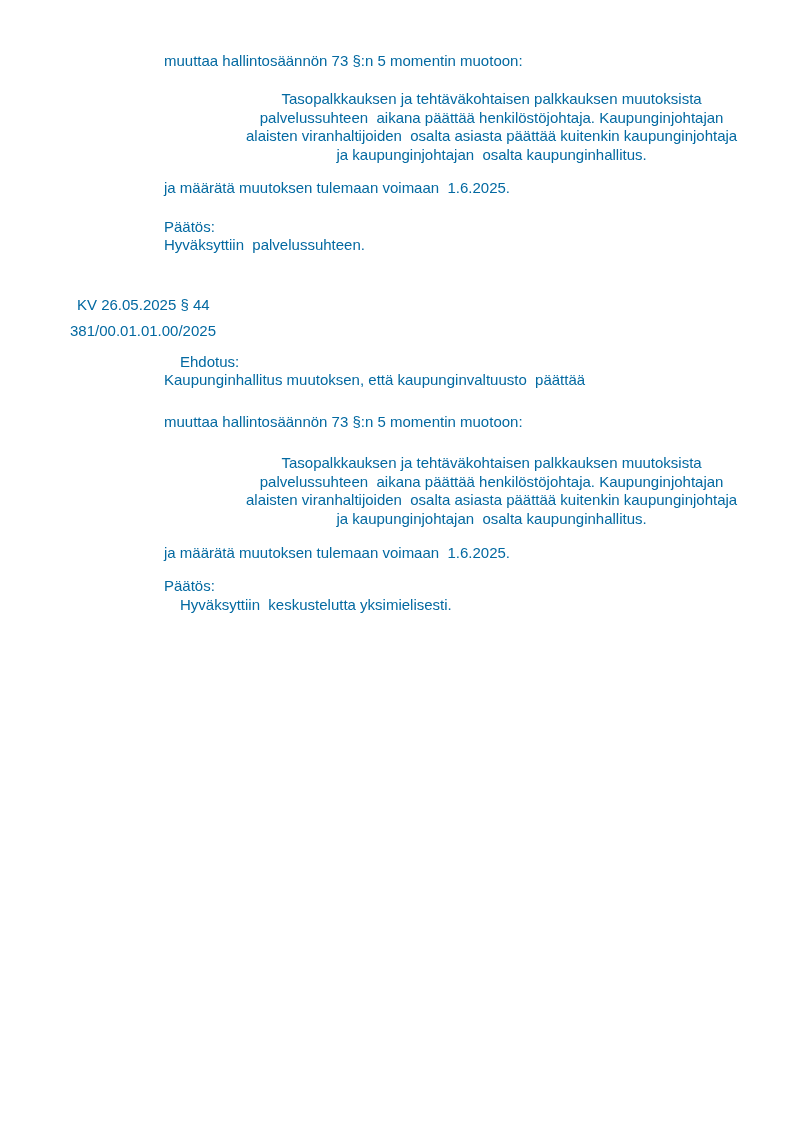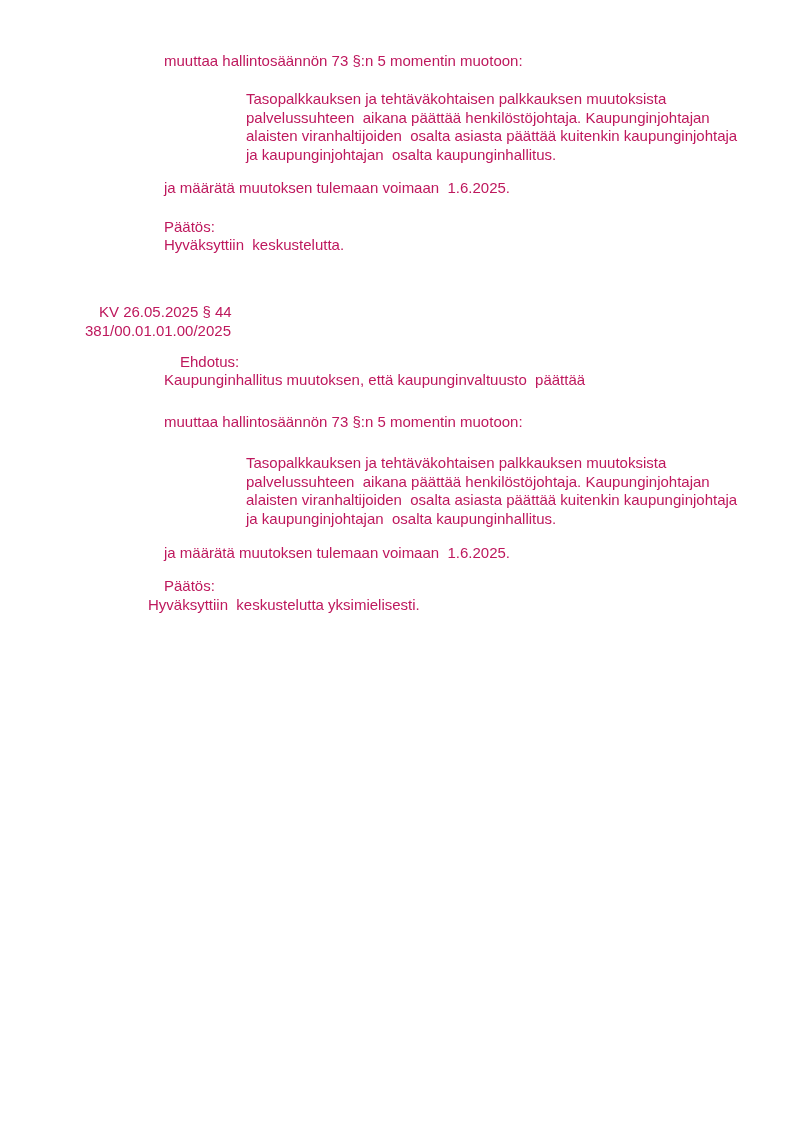"muuttaa hallintosäännön 73 §:n 5" .page { color: #be185d -> #0369a1; text-align: none -> center }
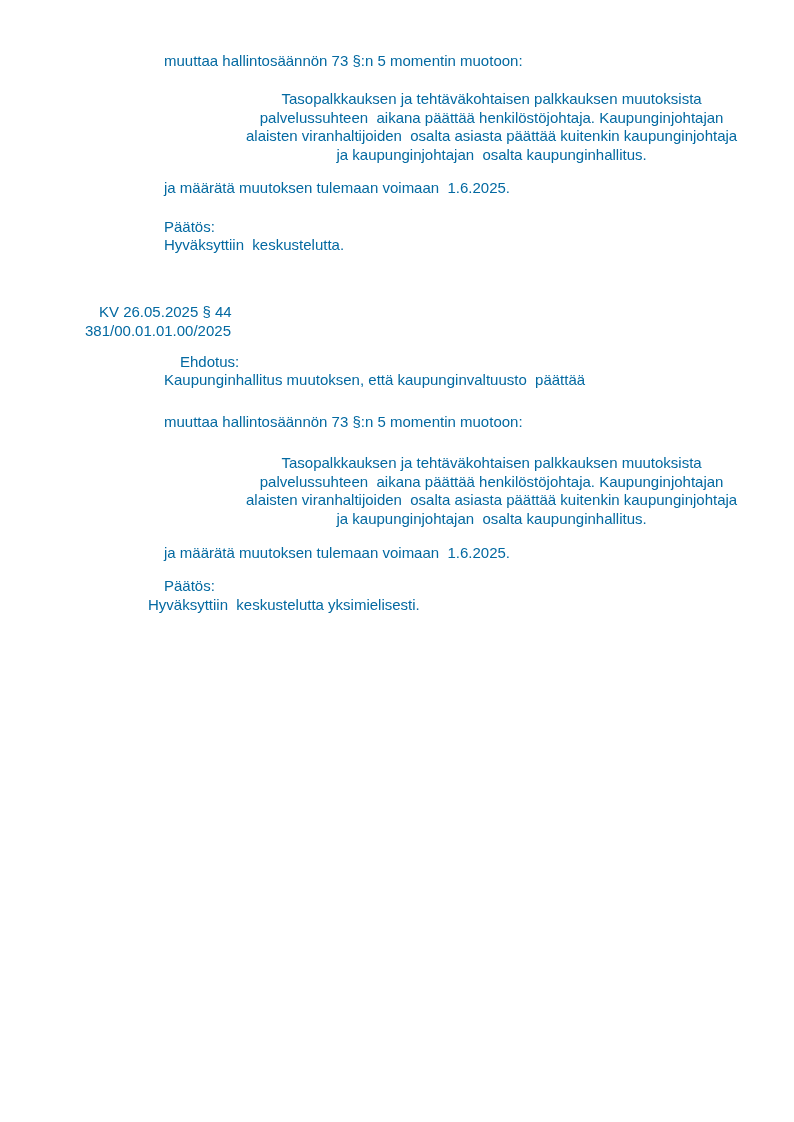"Hyväksyttiin keskustelutta." p.t { text: keskustelutta -> palvelussuhteen }
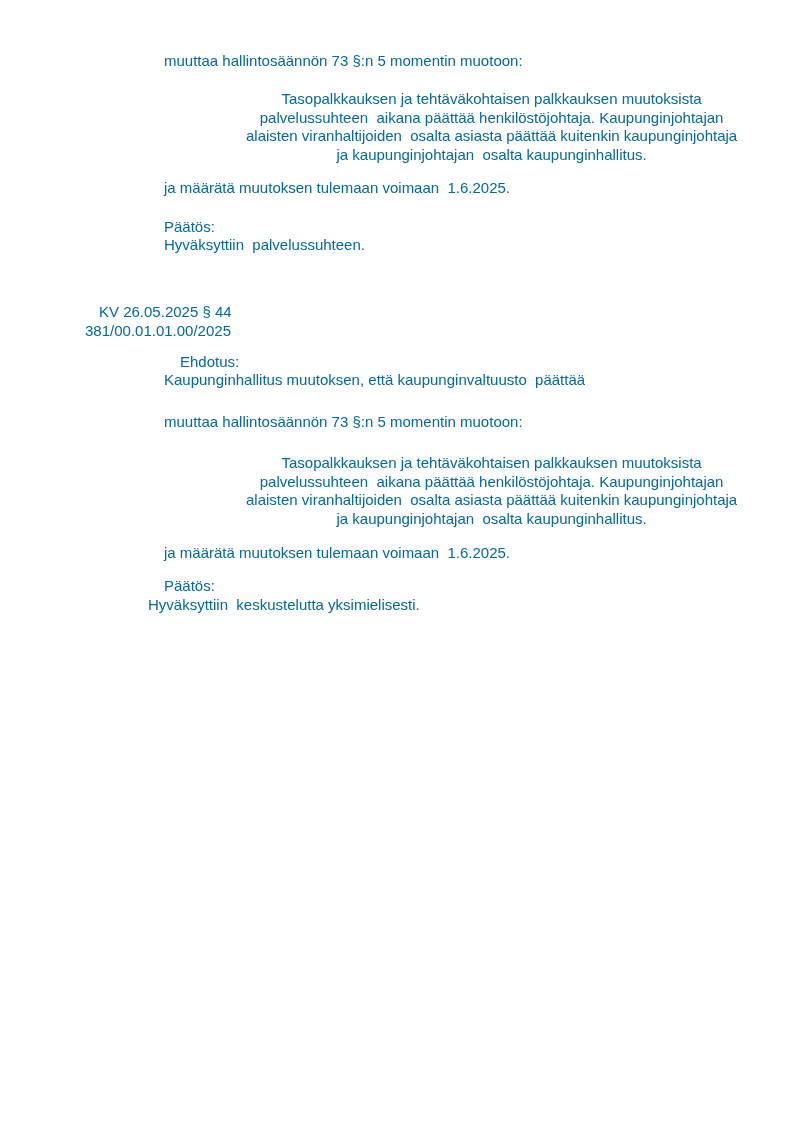"KV 26.05.2025 § 44" .kv-ref { margin-left: 22px -> none; top: 303px -> 296px }
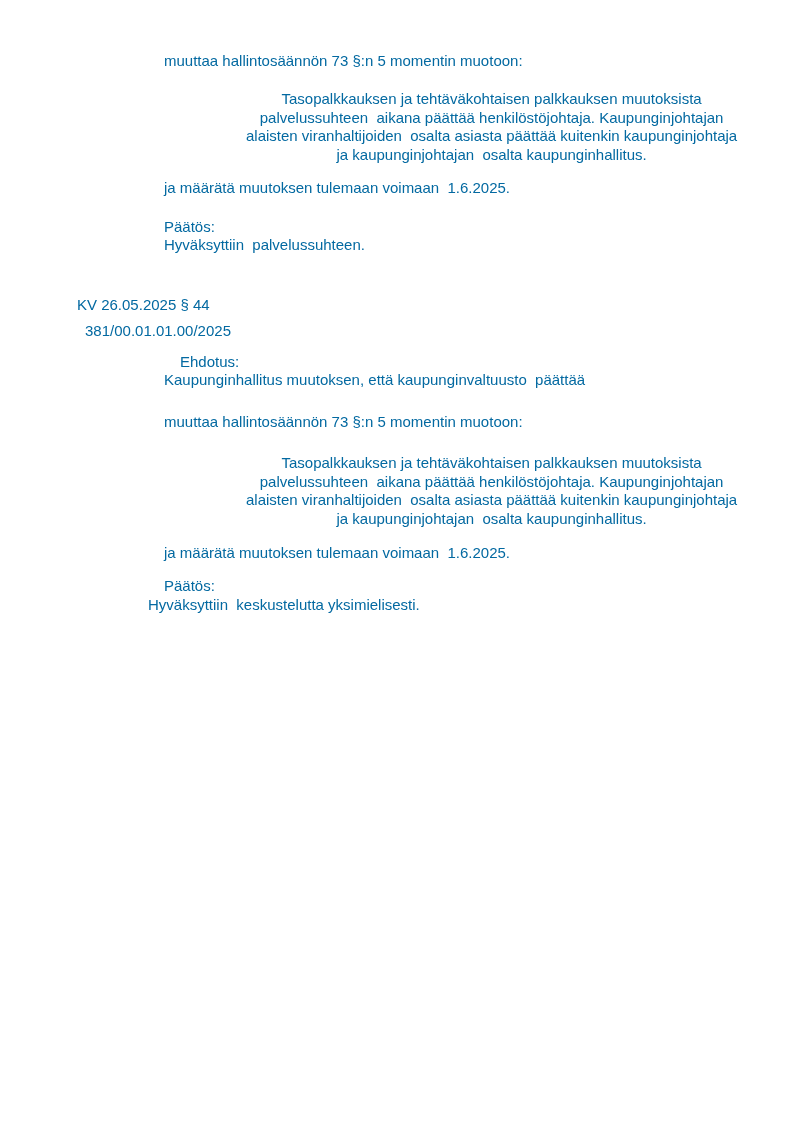"381/00.01.01.00/2025" .kv-case { left: 85px -> 70px }
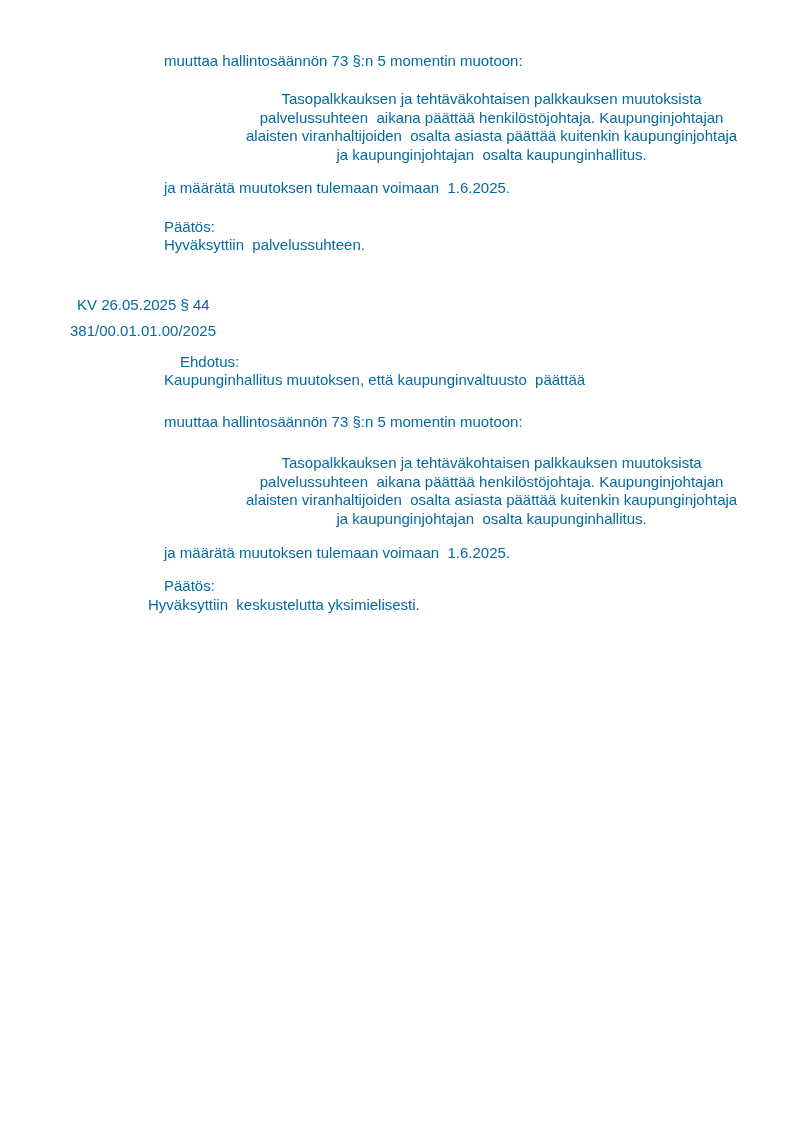"Hyväksyttiin keskustelutta" .kv-dec-text { left: 148px -> 180px }
